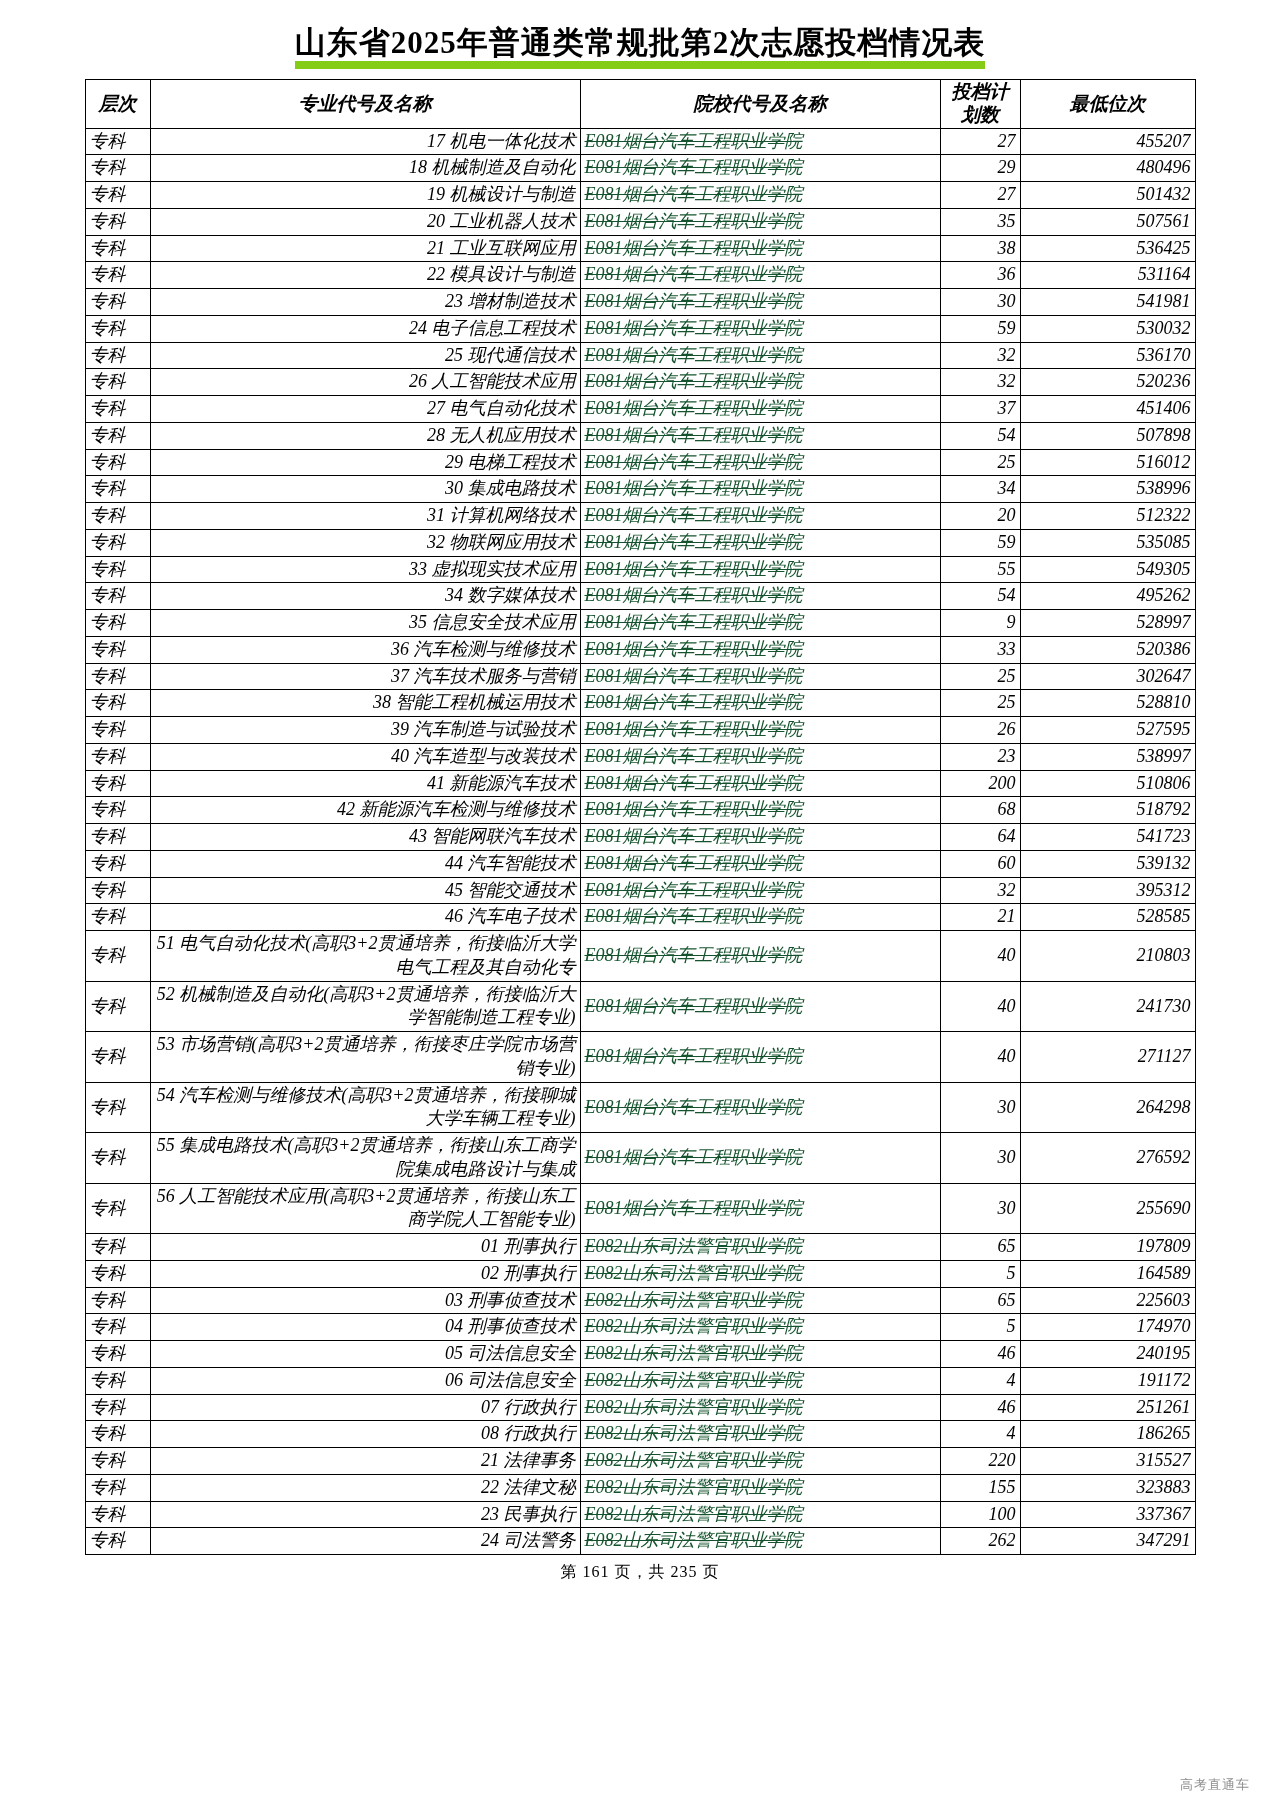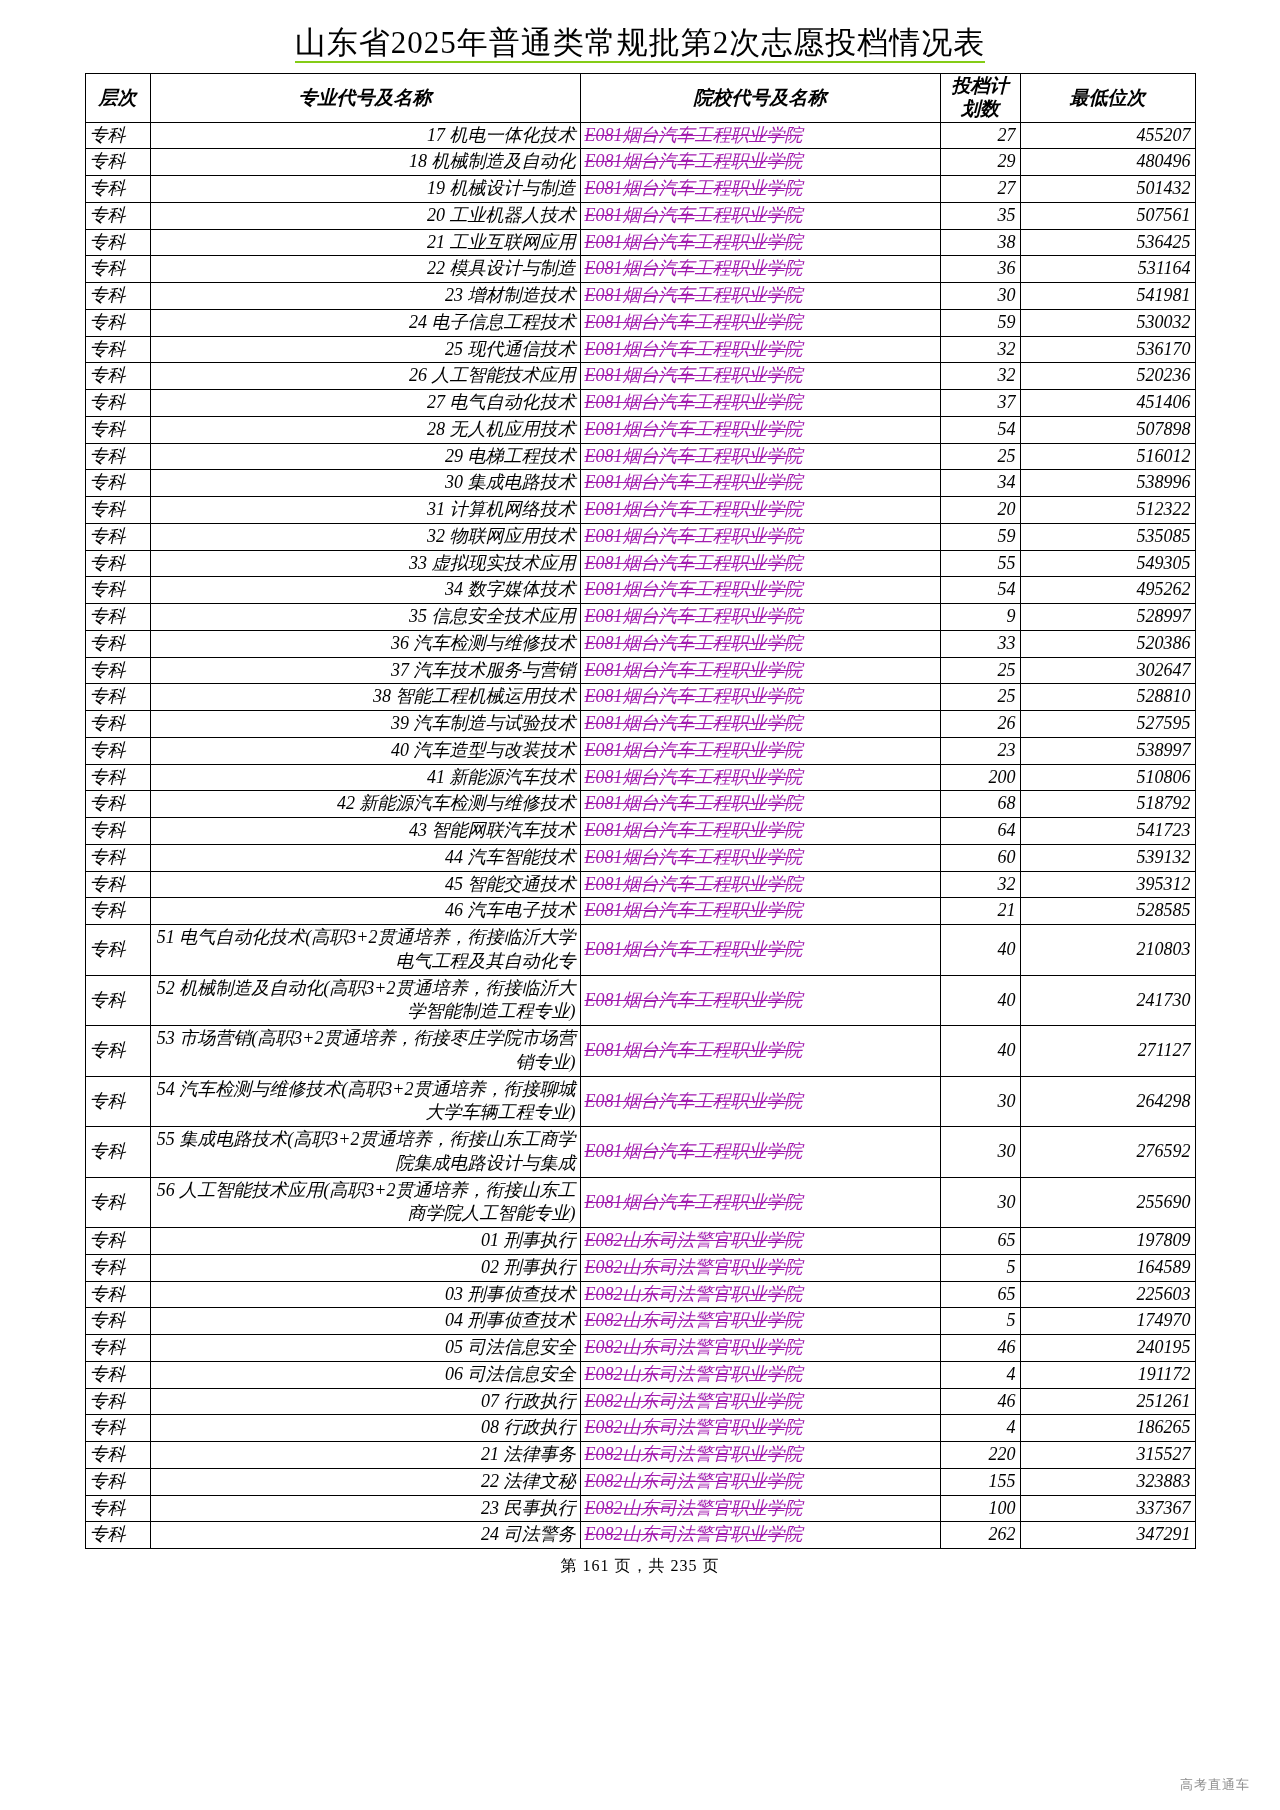"山东省2025年普通类常规批第2次志愿投档情况表" .title { border-bottom: 2px solid #84cc16 -> 8px solid #84cc16; font-weight: normal -> bold }
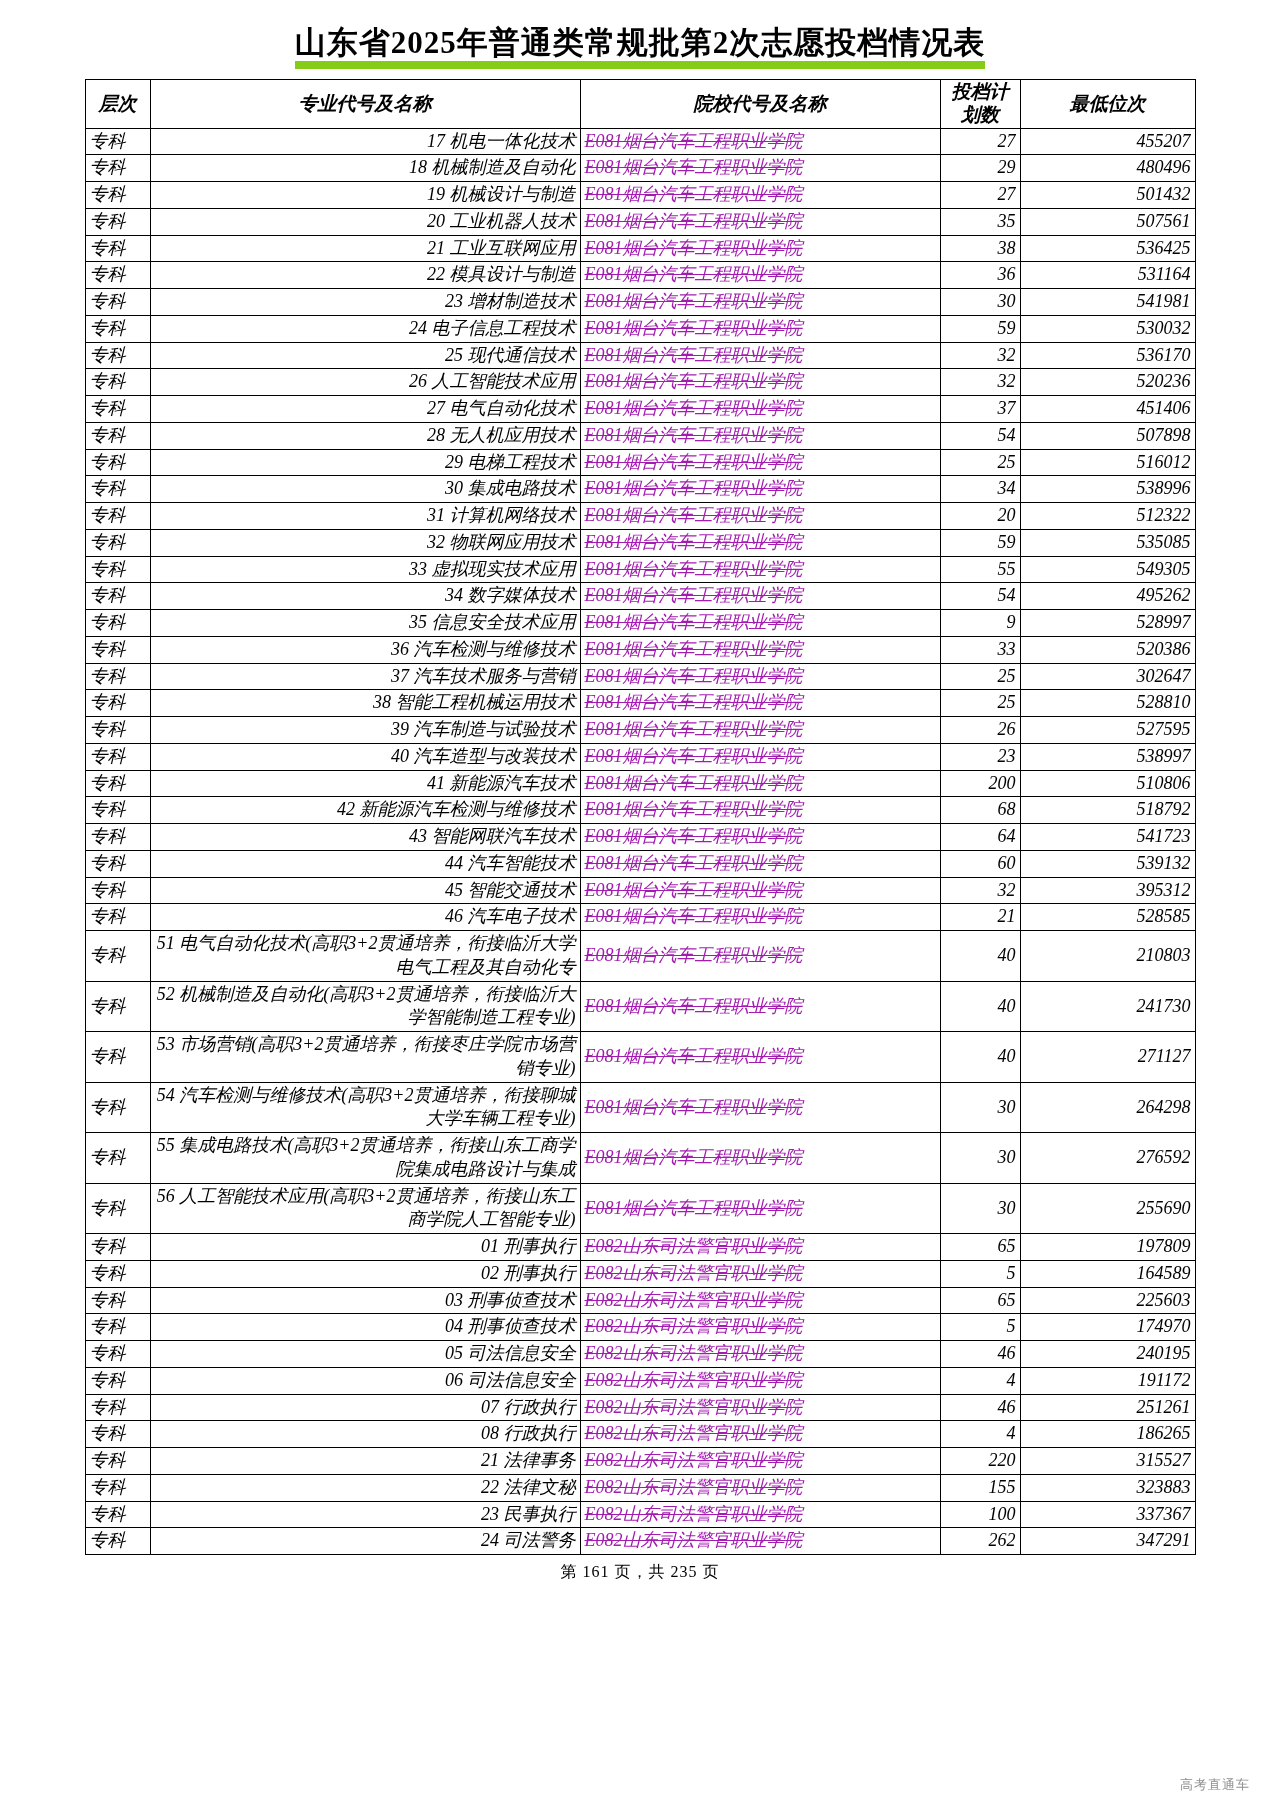"E081烟台汽车工程职业学院" td.college { color: #a21caf -> #14532d }
